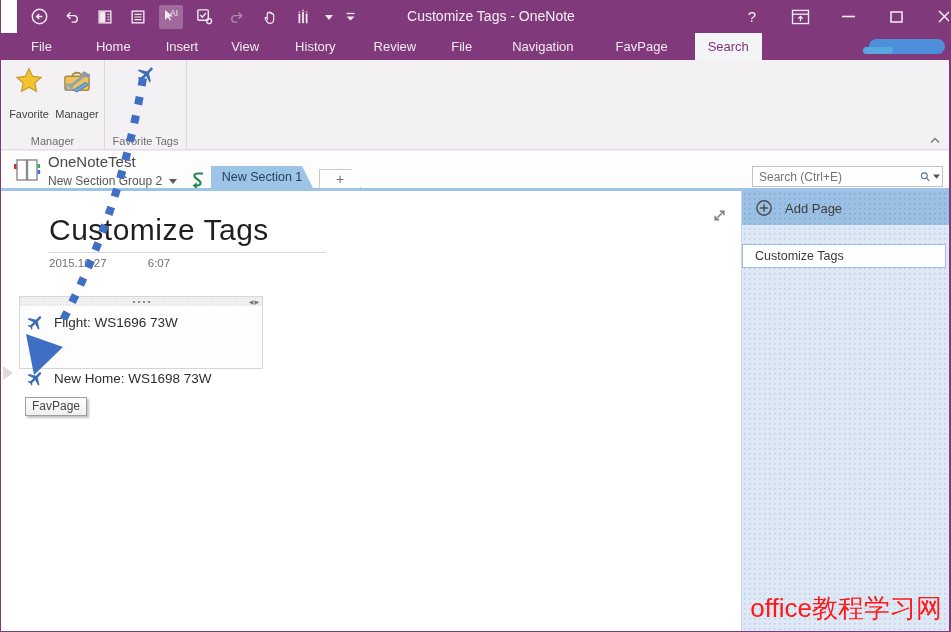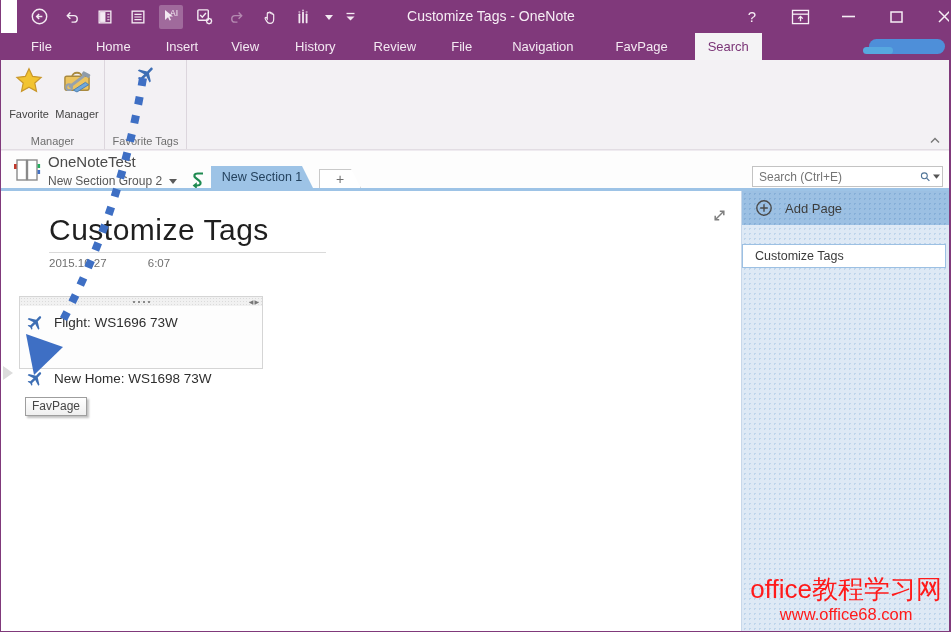"www.office68.com" div.w2 { html: <div>www.office68.com</div> -> none }
